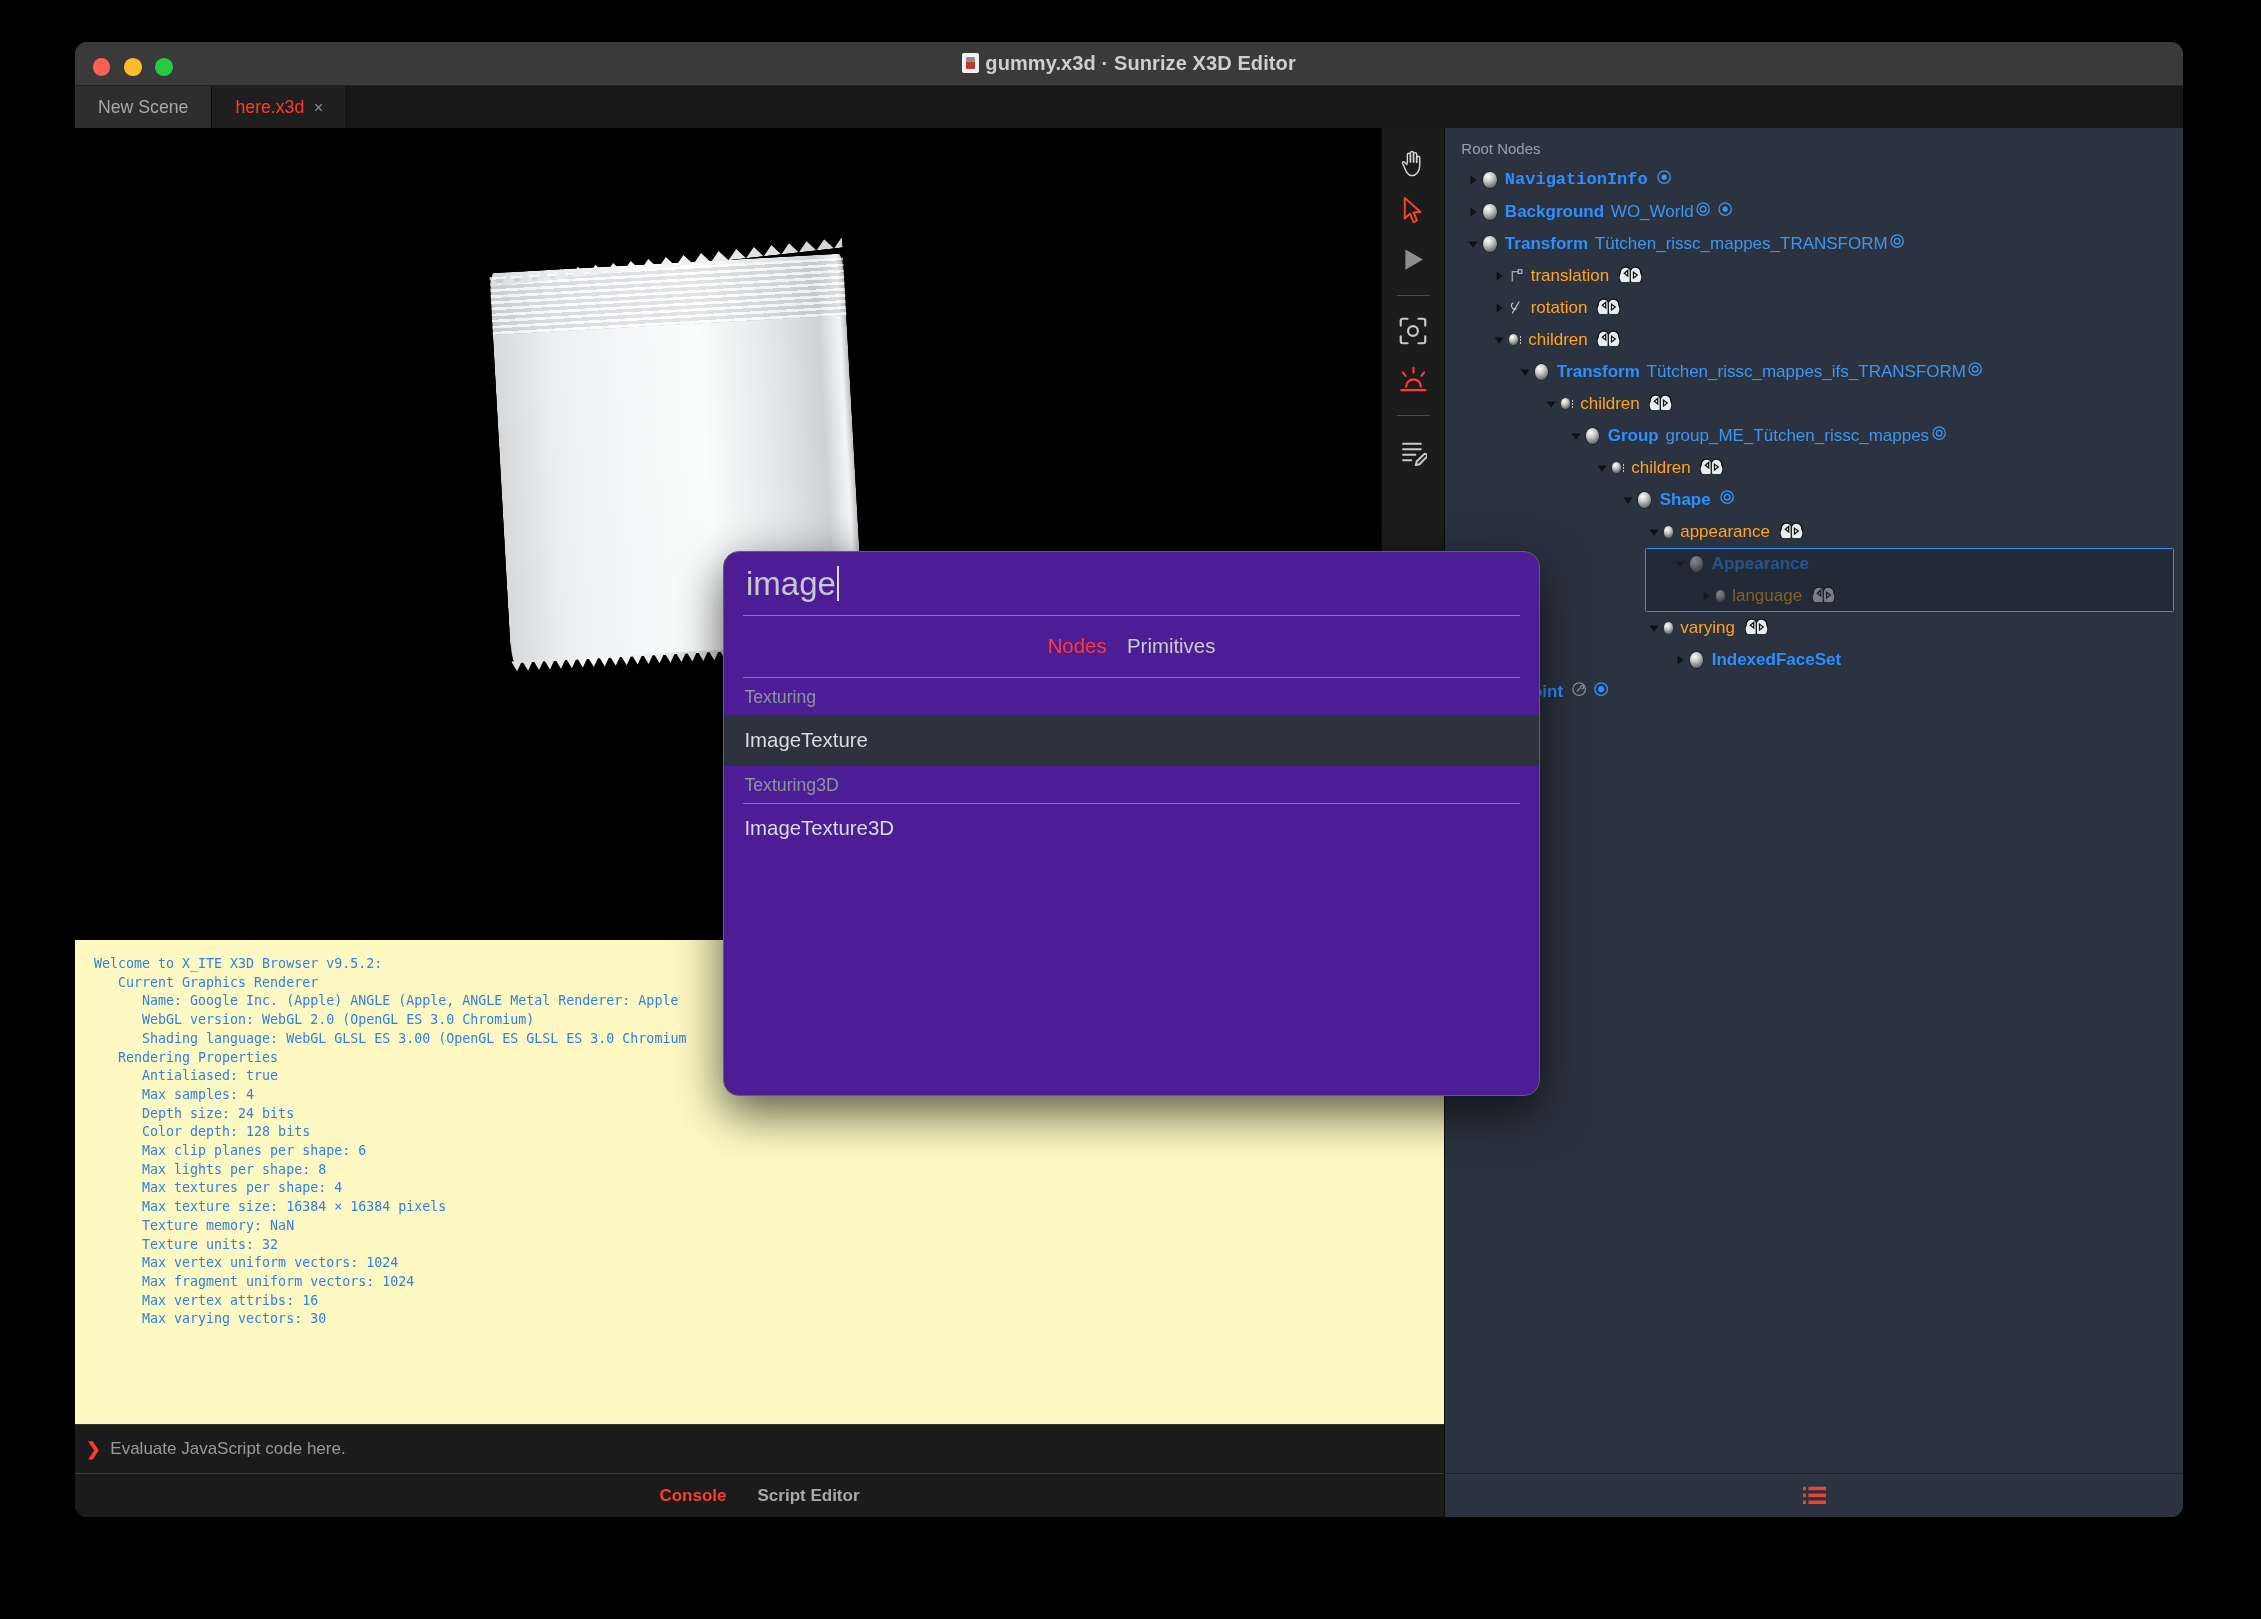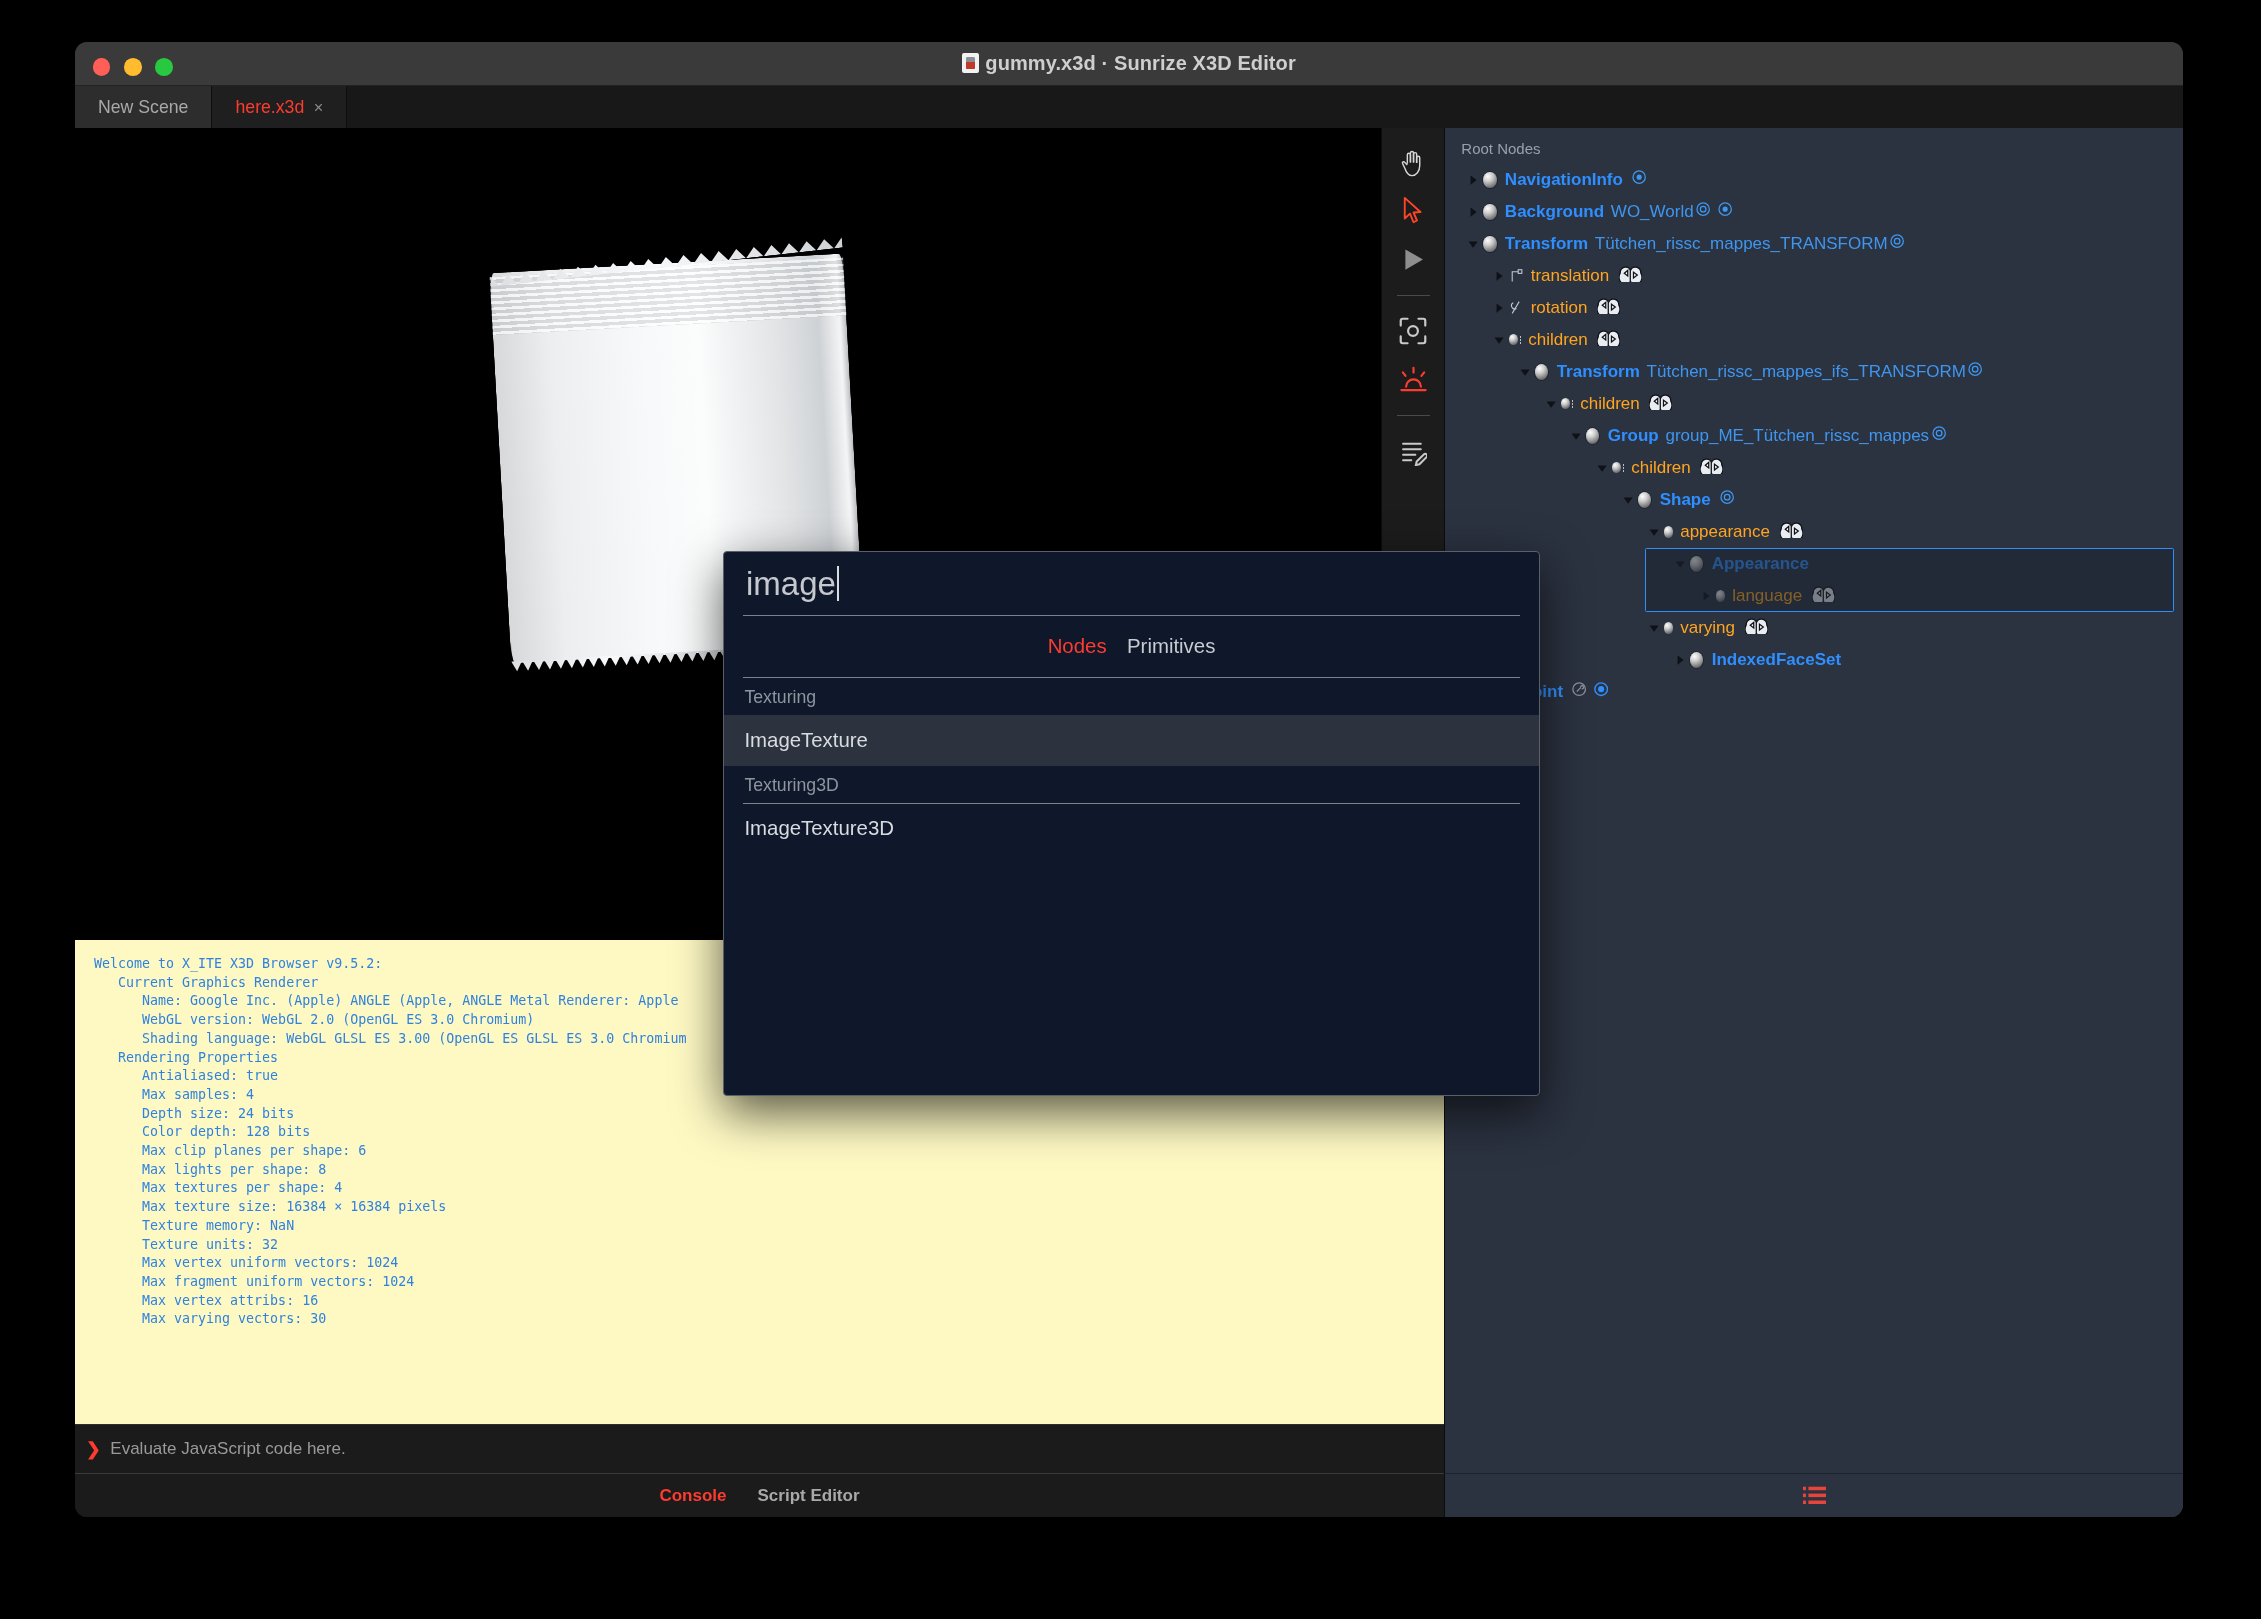"NavigationInfo" div.row { font-family: none -> Liberation Mono, monospace }
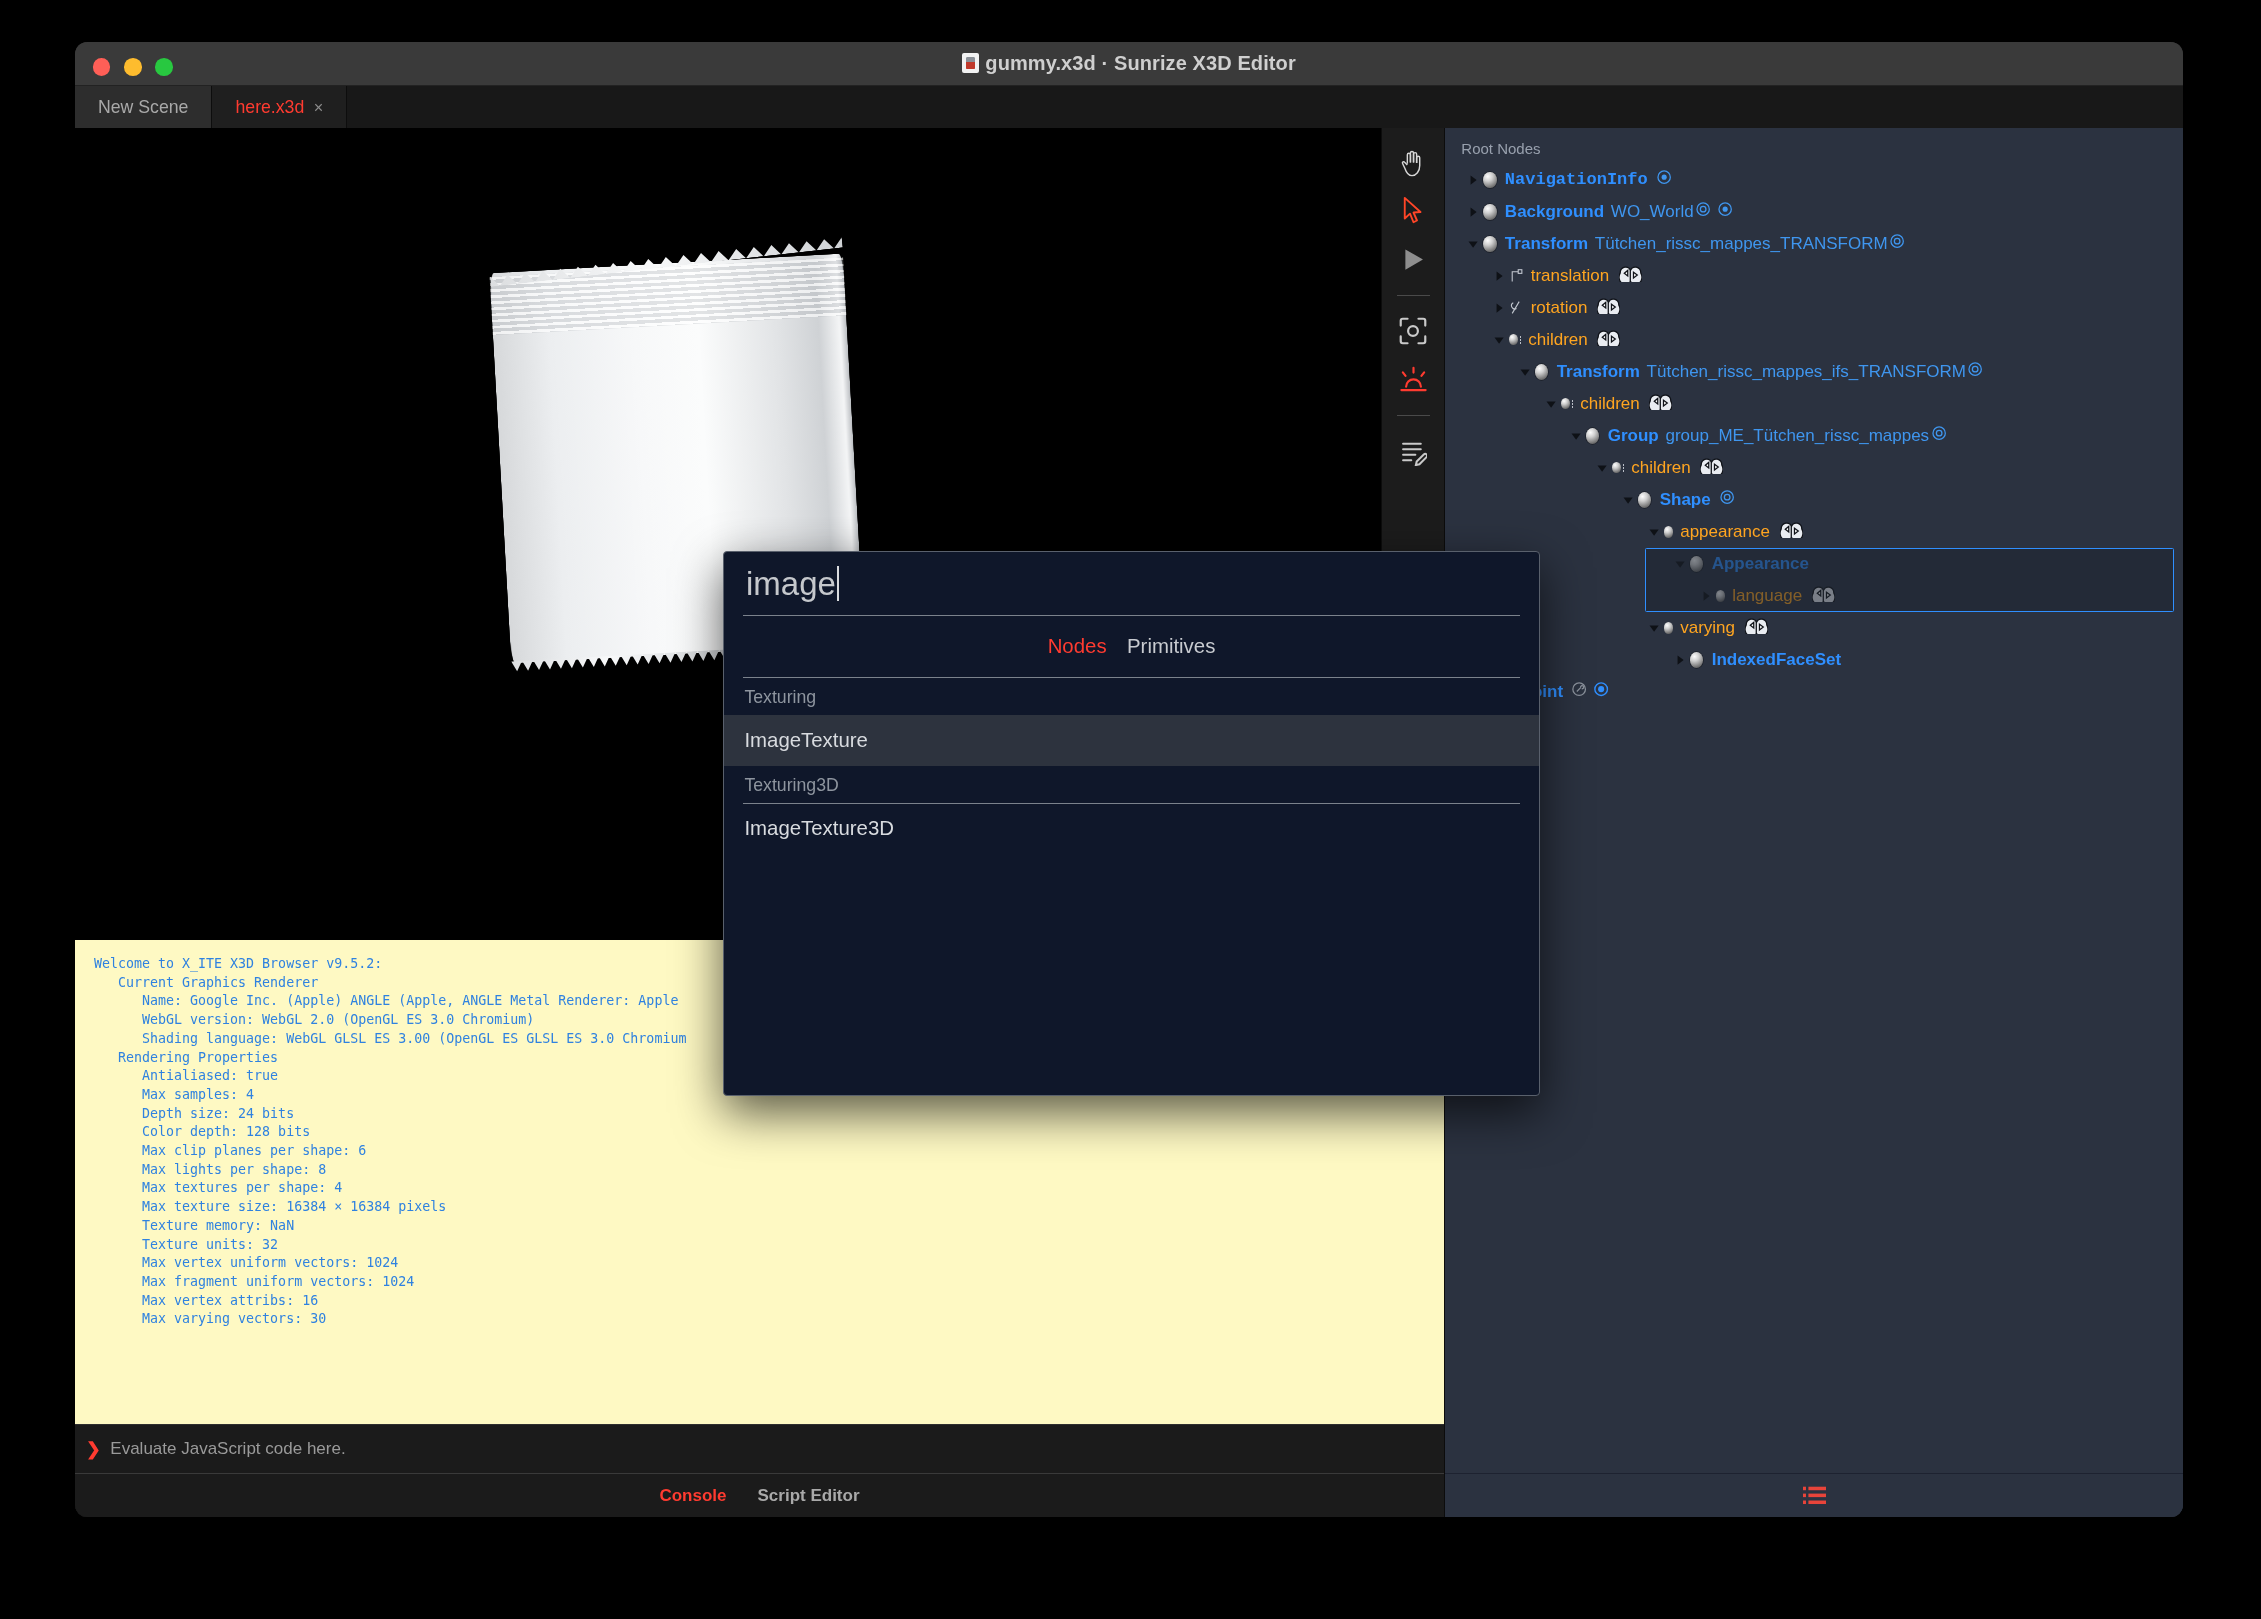"image" #dialog { background: #0f172a -> #4c1d95; border-radius: 4px -> 16px }
